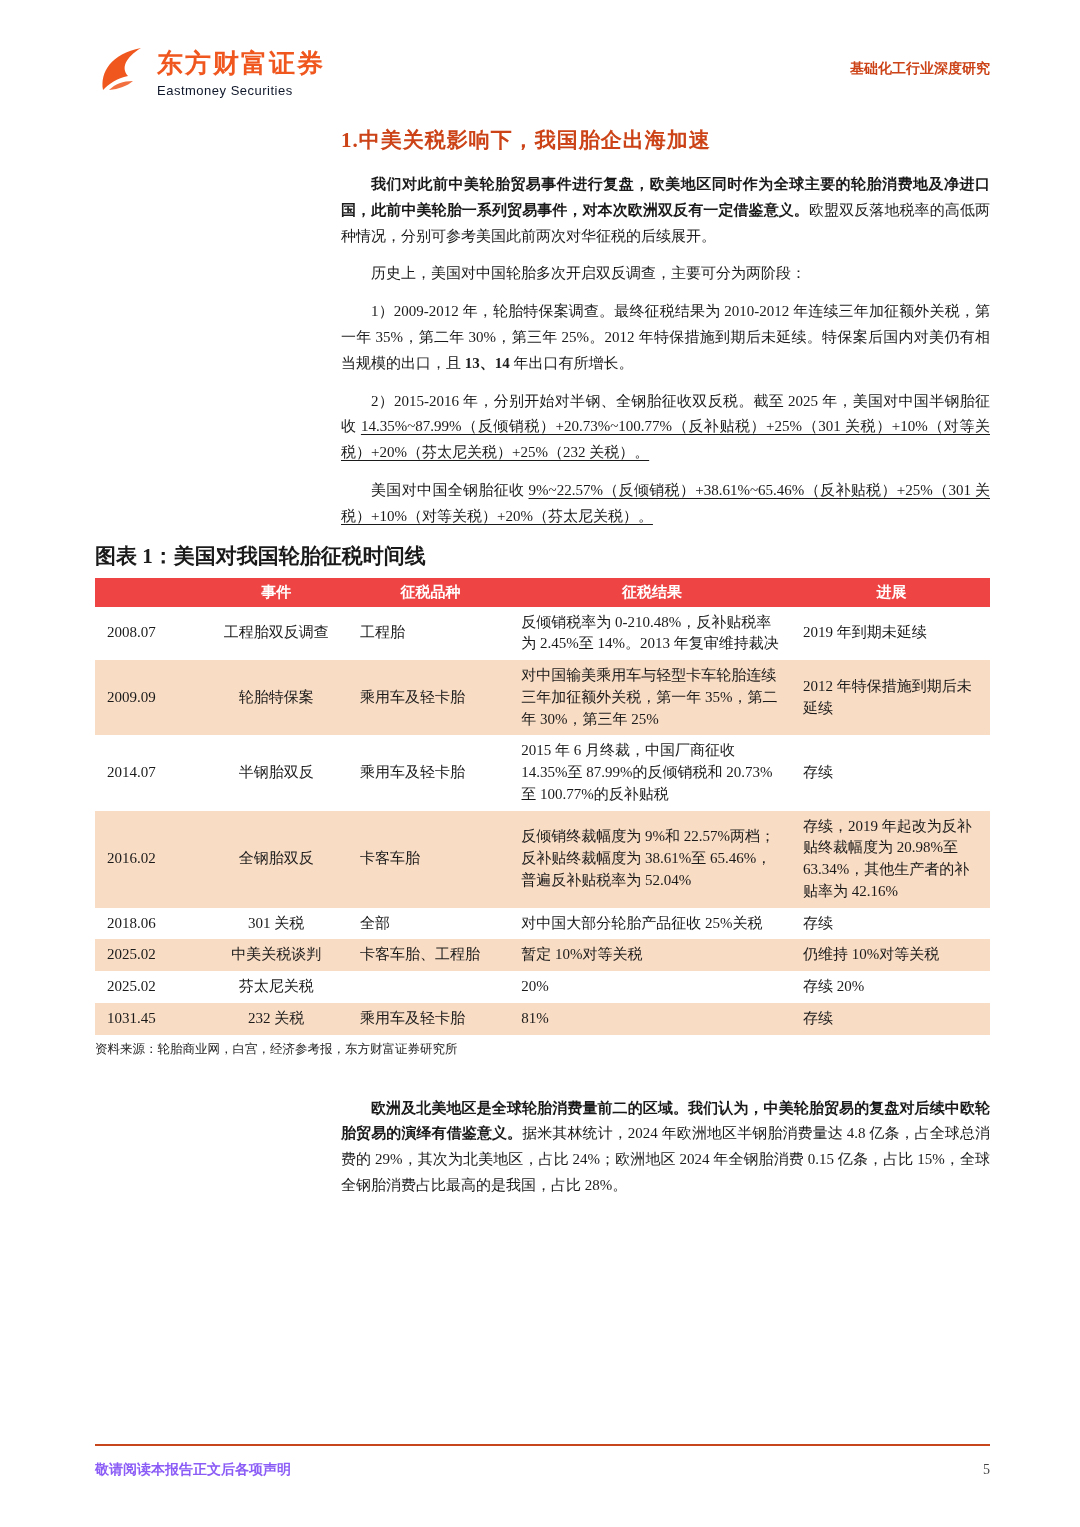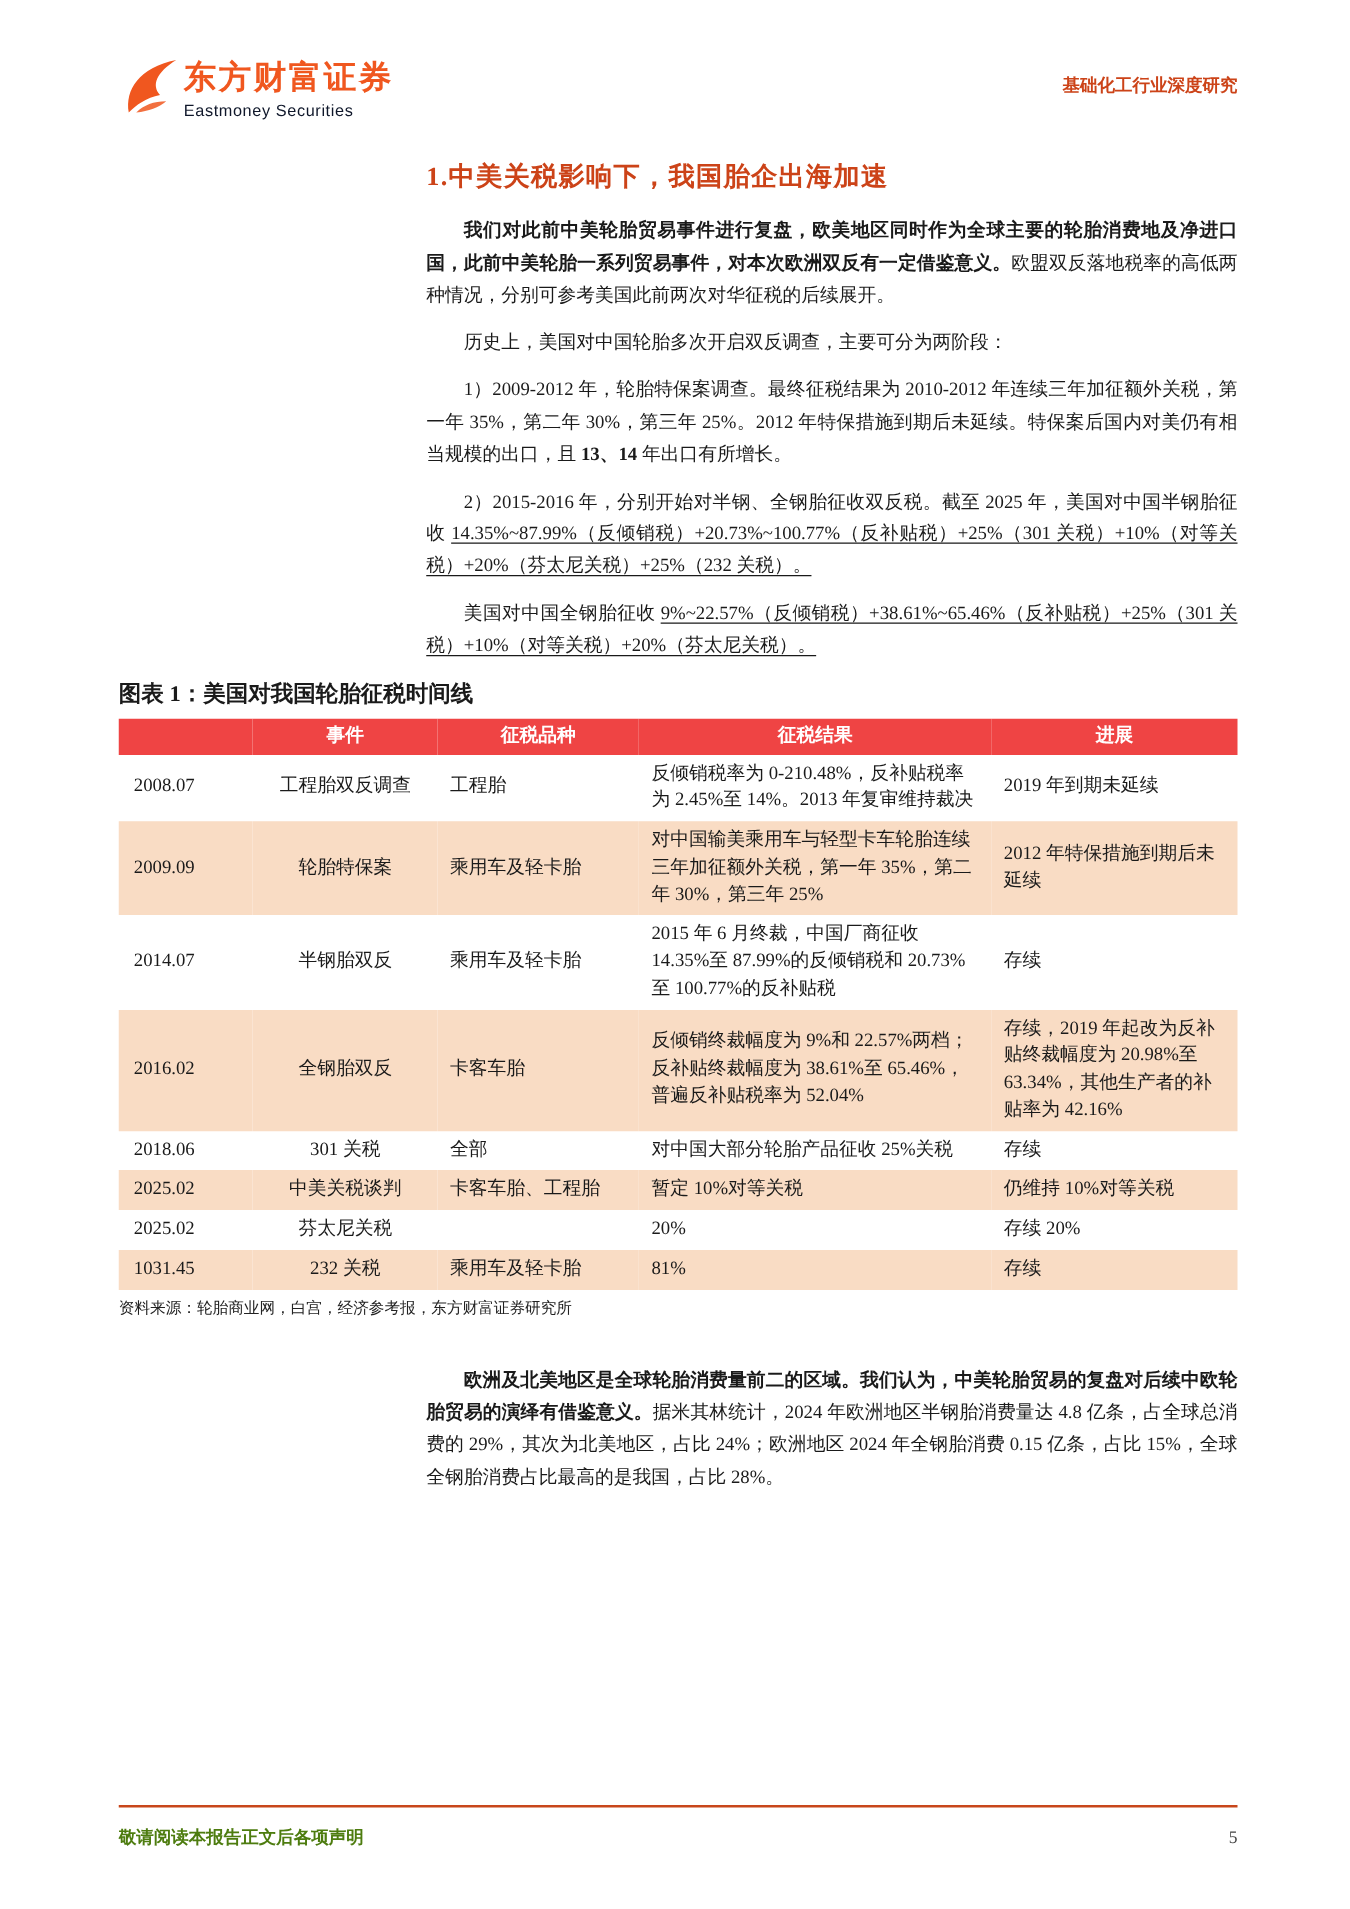"东方财富证券" .logo { align-items: none -> center; gap: none -> 10px }
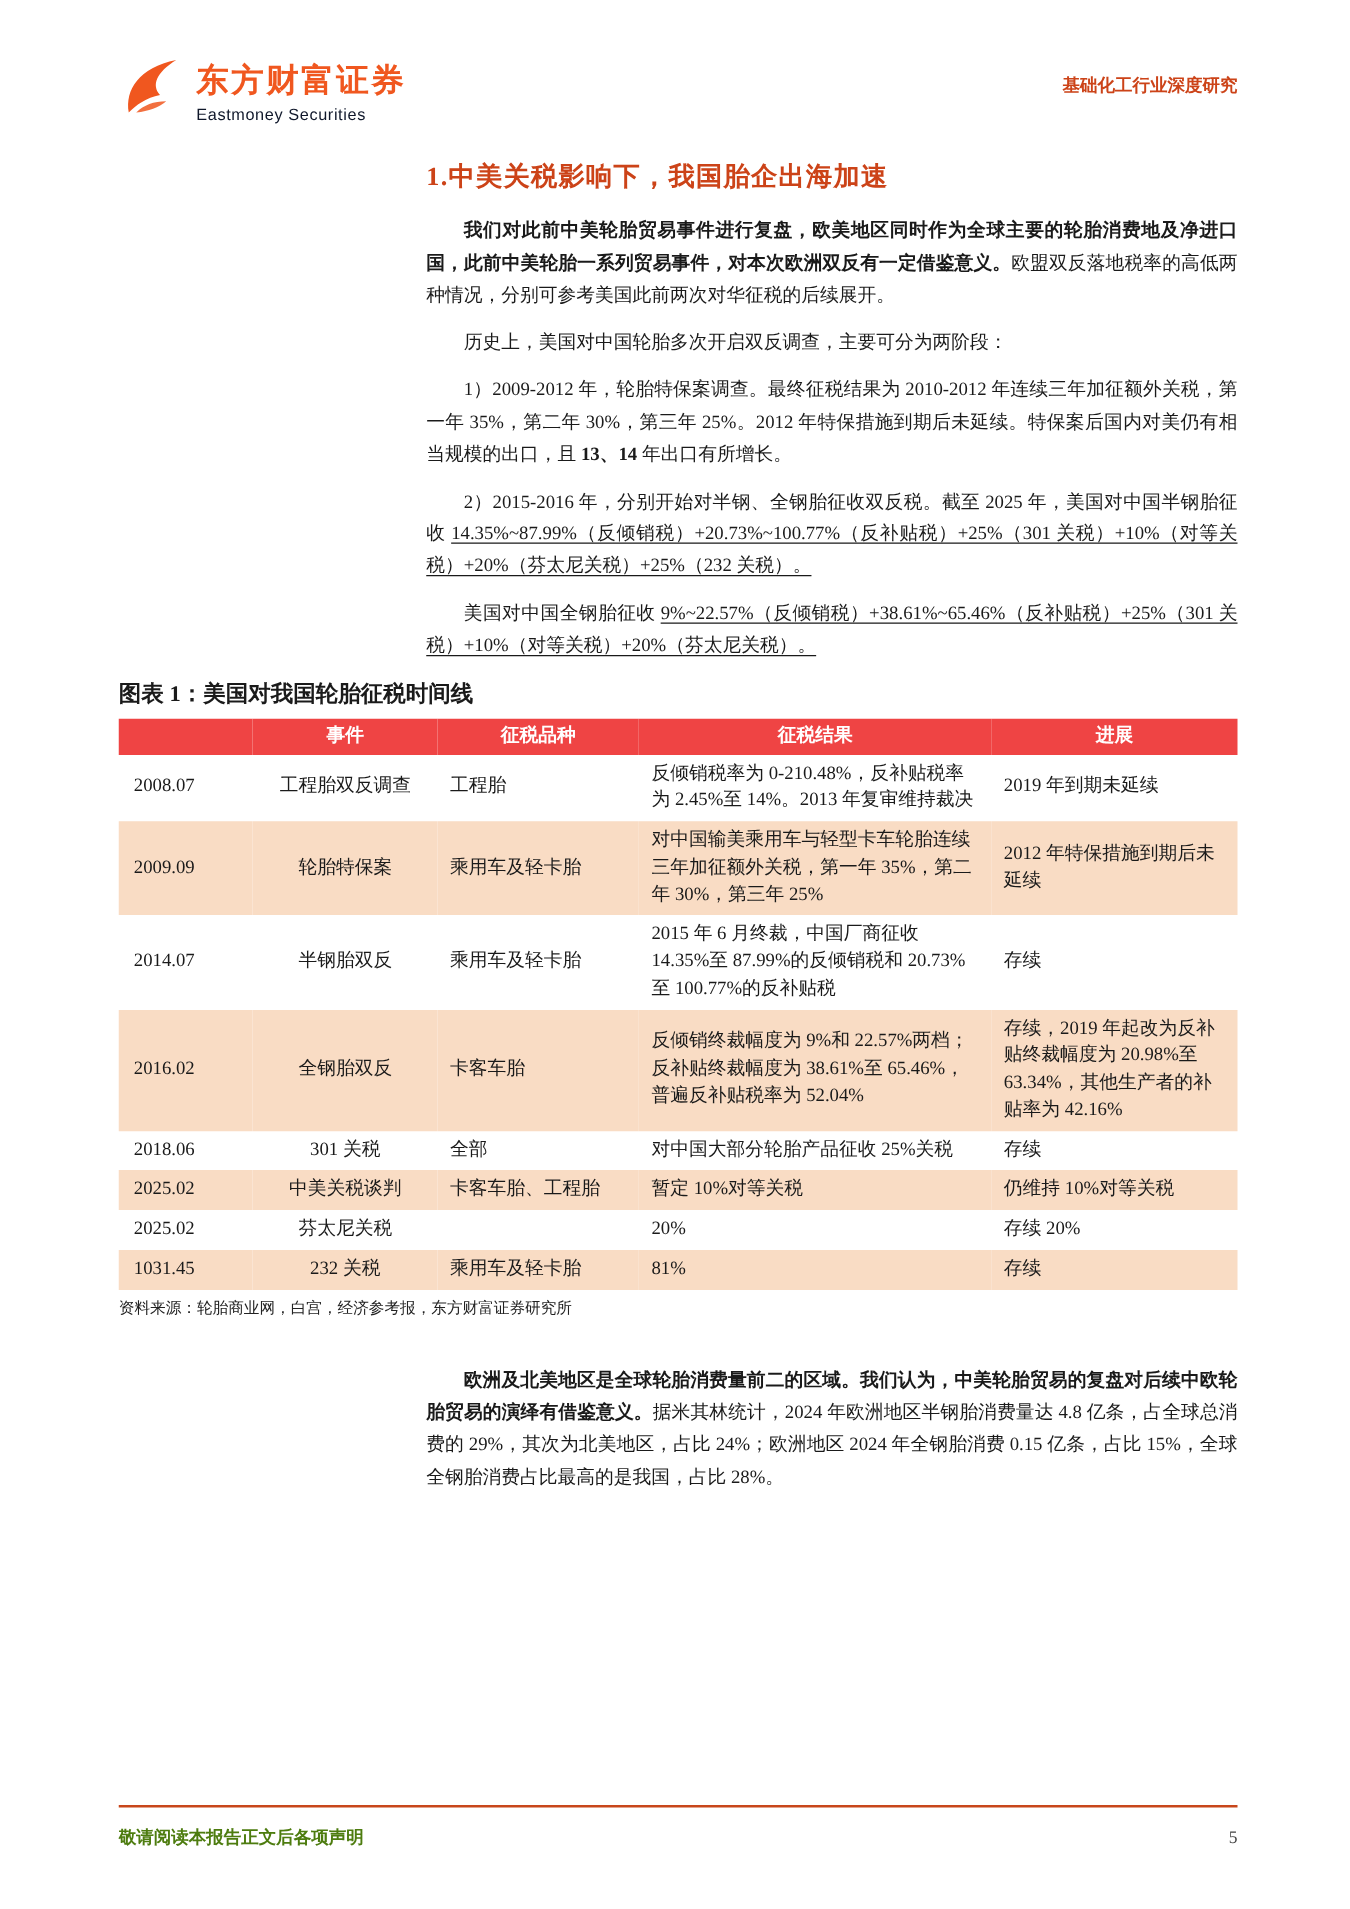"图表 1：美国对我国轮胎征税时间线" .figure-caption { font-size: 18px -> 21px }
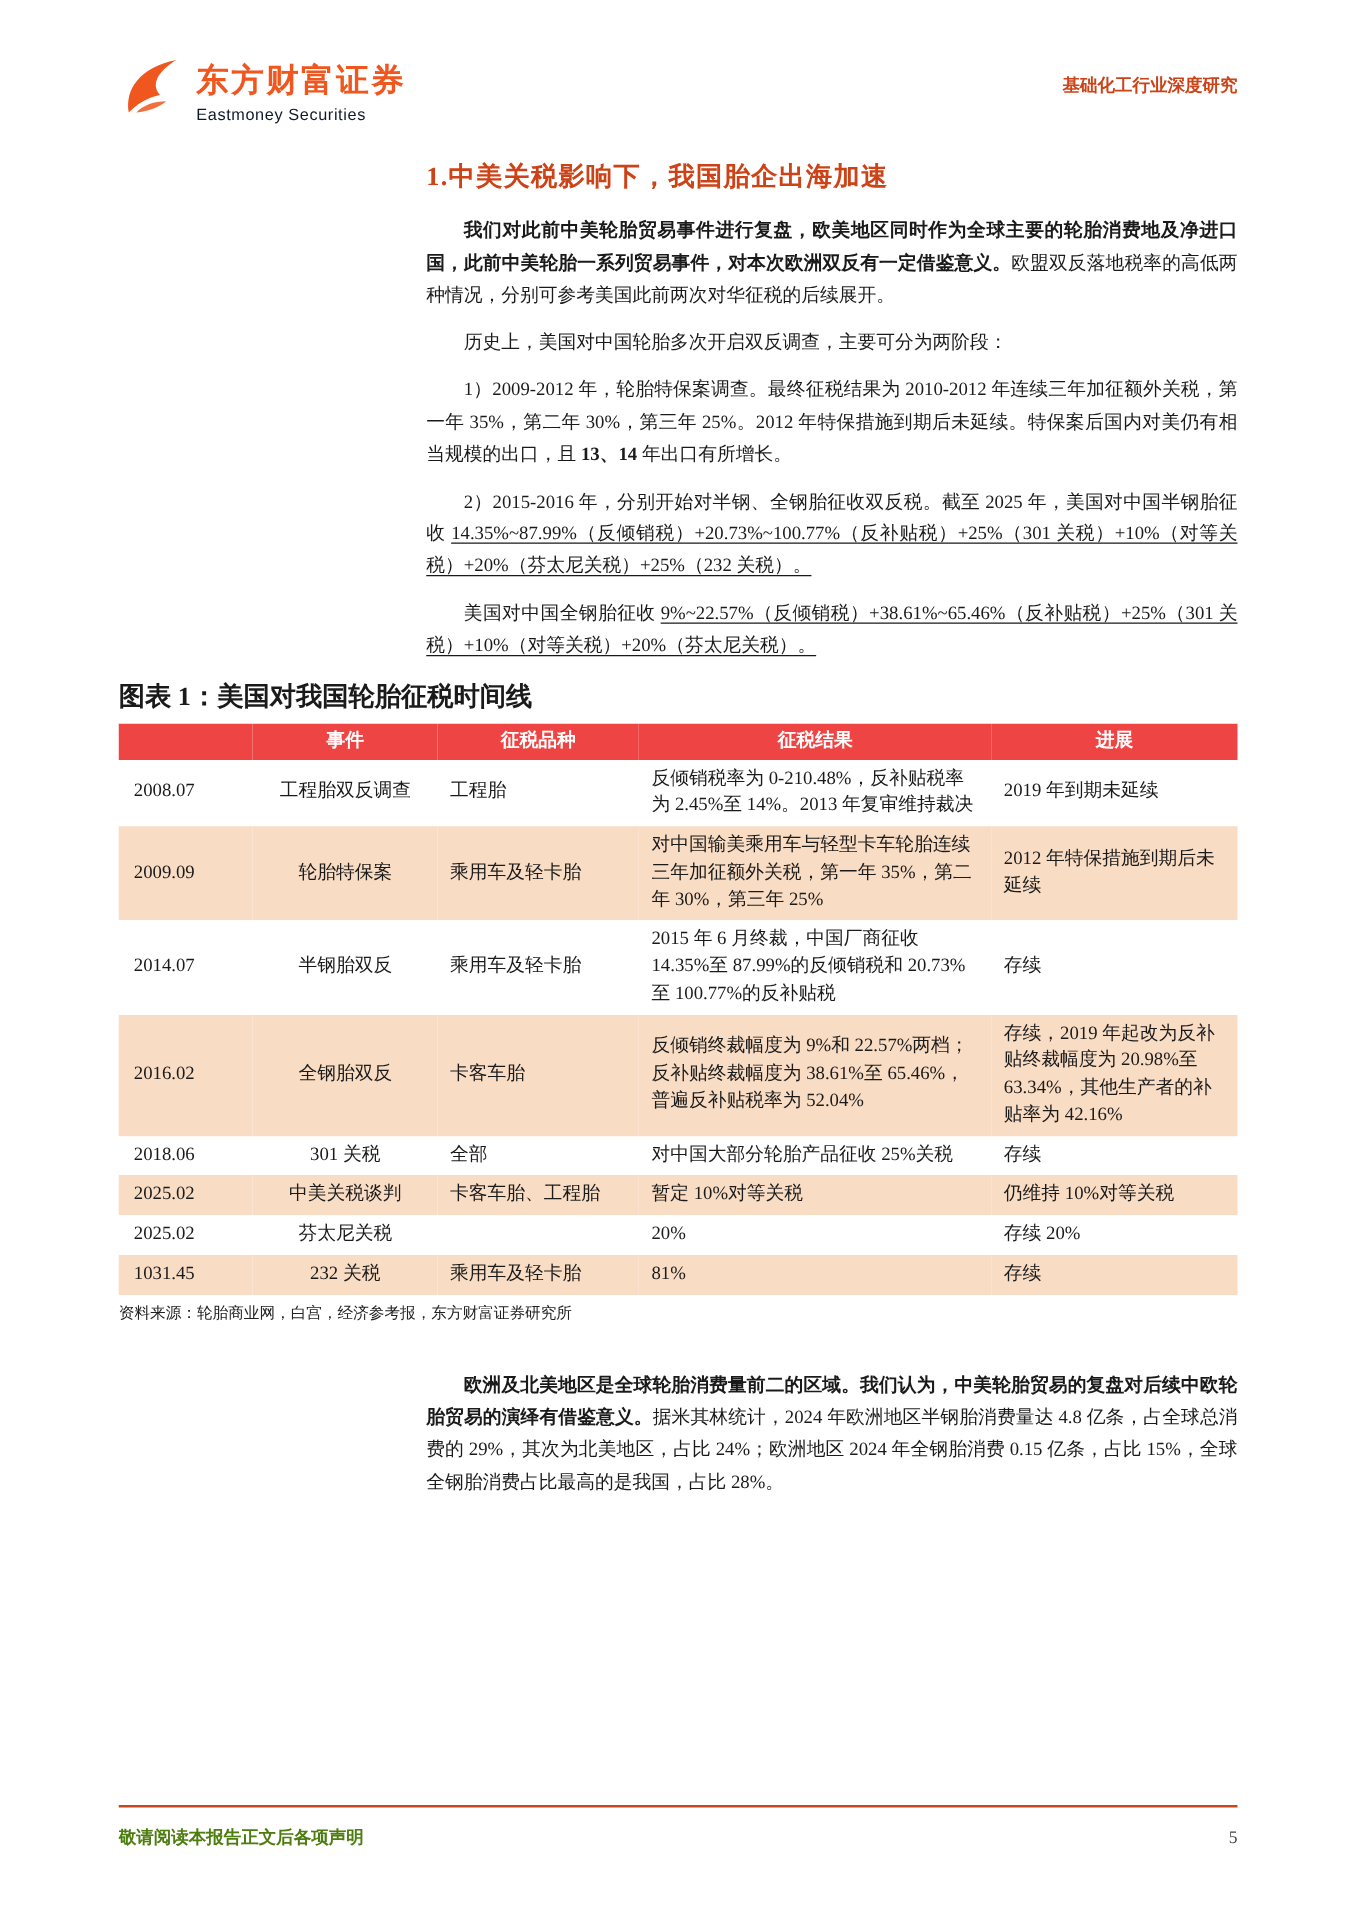"敬请阅读本报告正文后各项声明" .footer .disc { color: #4d7c0f -> #8b5cf6 }
